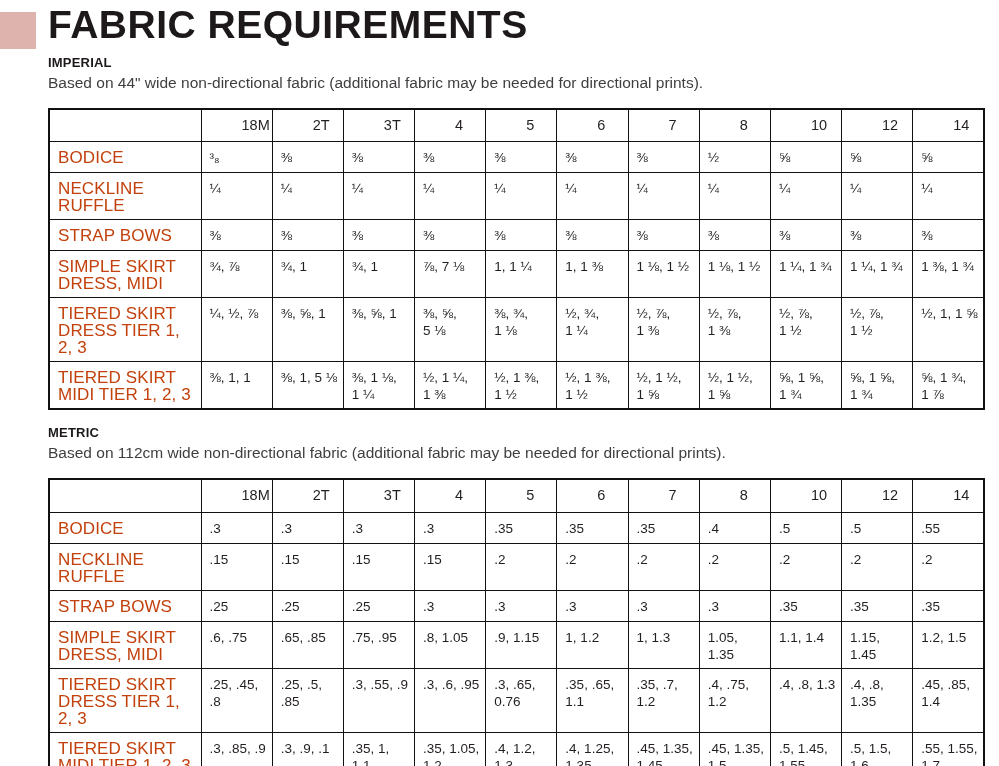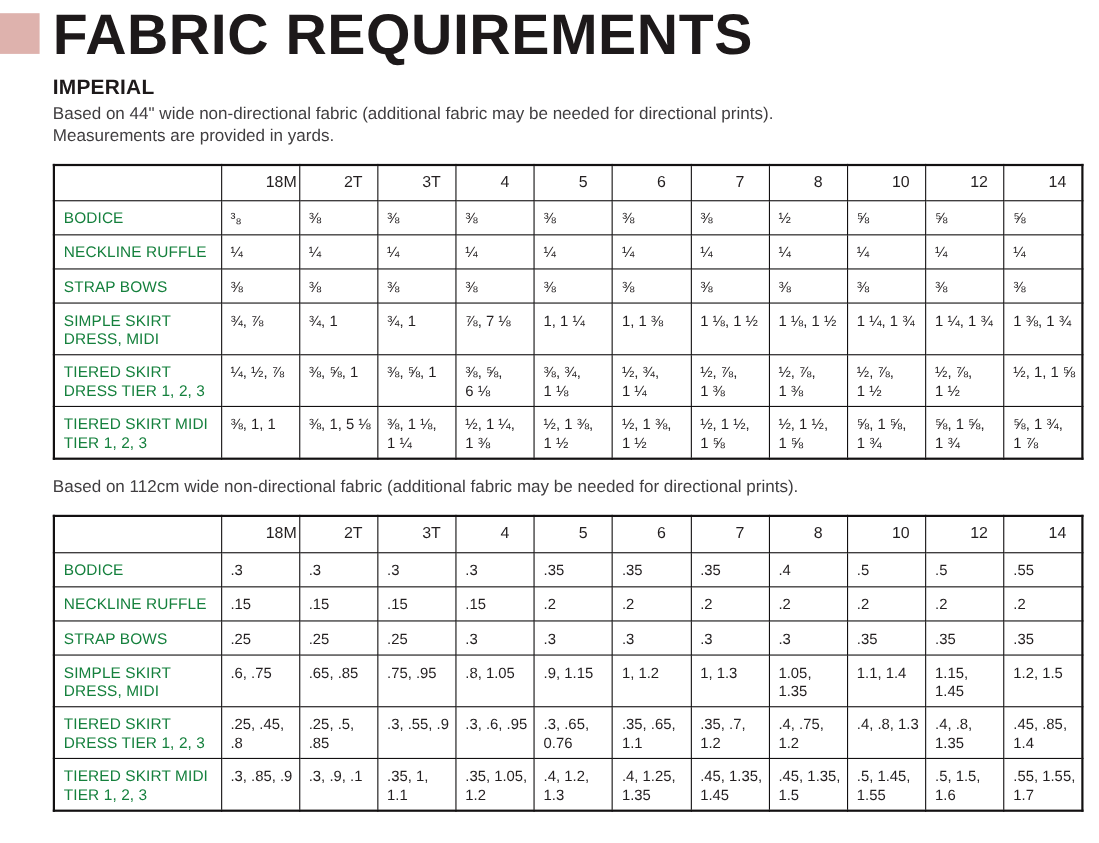"FABRIC REQUIREMENTS" .page-title { font-size: 52px -> 39px }
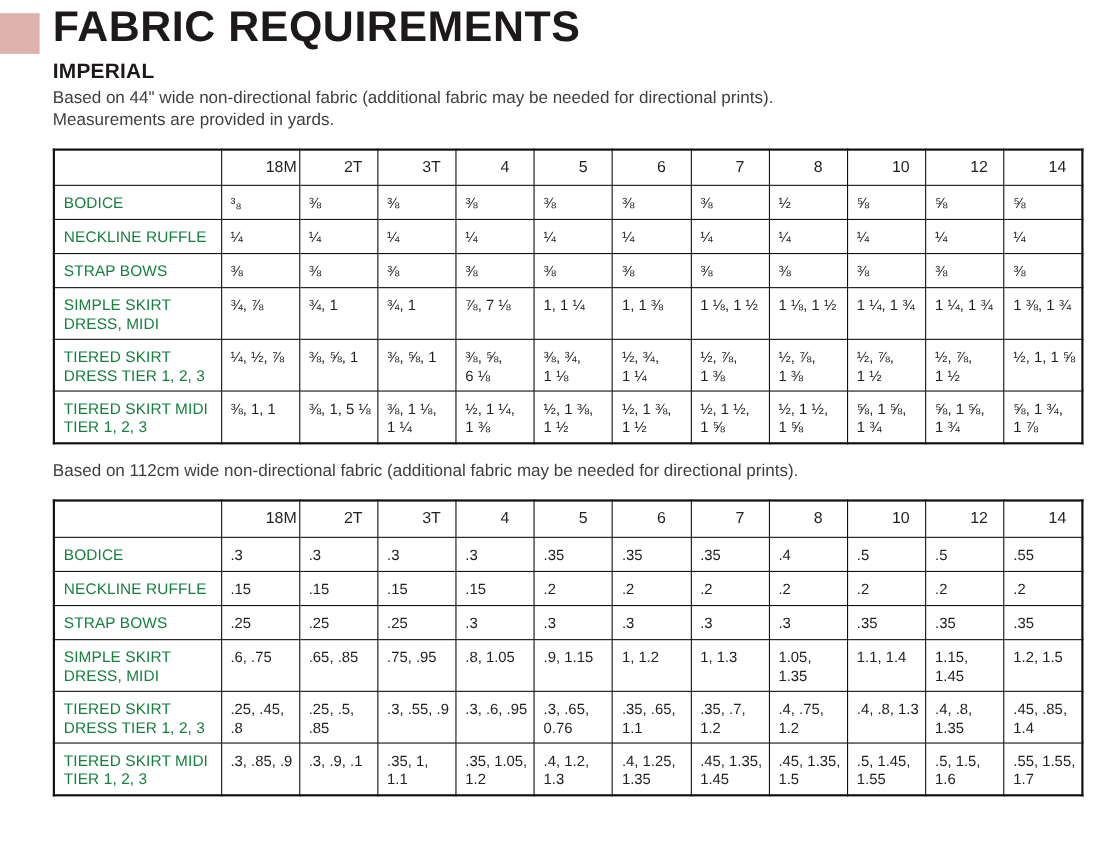"IMPERIAL" .section-heading { font-size: 19px -> 13px }
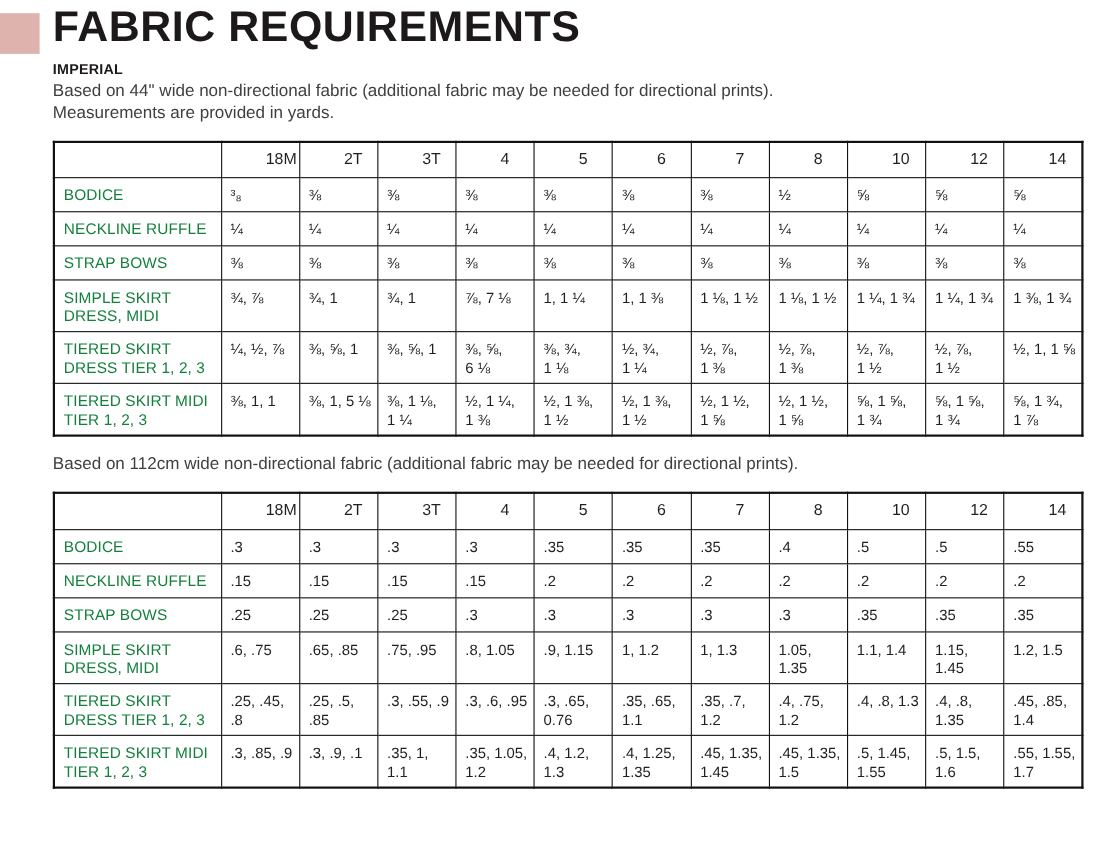"Measurements are provided in yards." p.desc { html: <p>Measurements are provided in yards.</p> -> none }
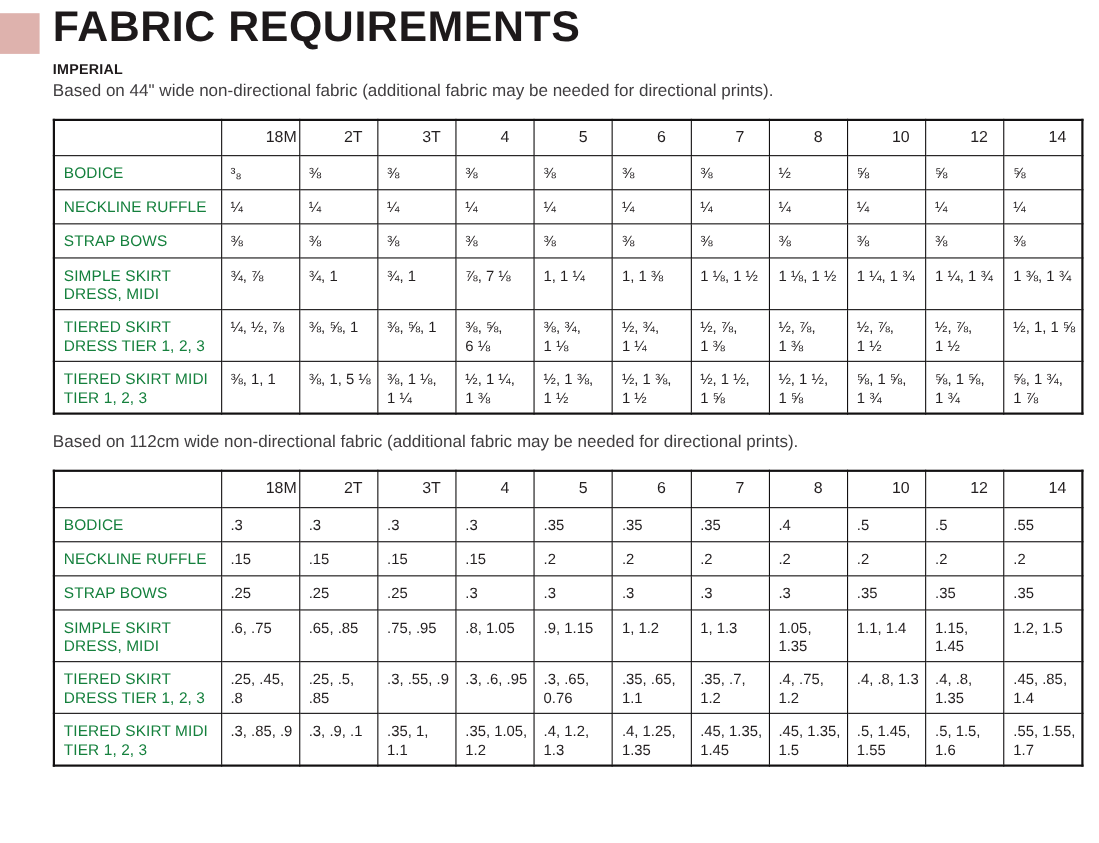"BODICE" td.row-label { color: #15803d -> #c2410c; font-size: 14px -> 17px }
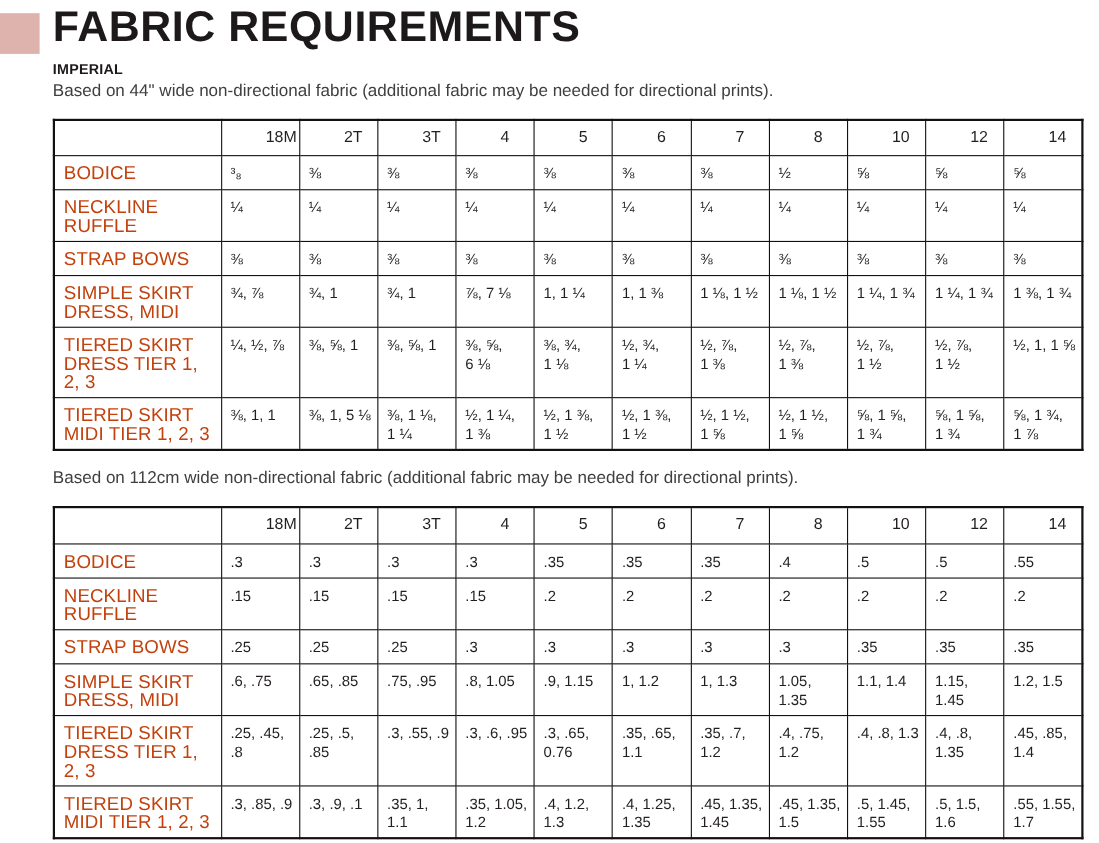"⅜, ⅝," td.value-cell { text: 6 -> 5 }
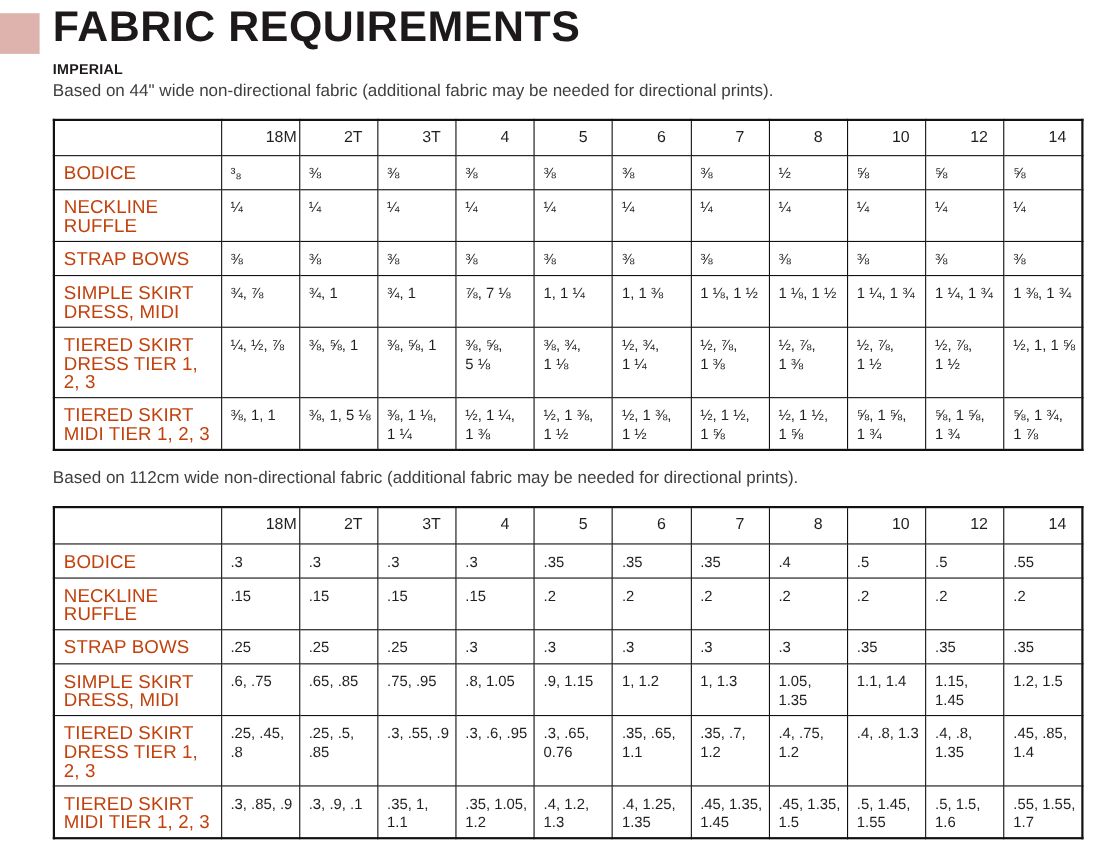"METRIC" h2.section-heading { html: none -> <h2>METRIC</h2> }
